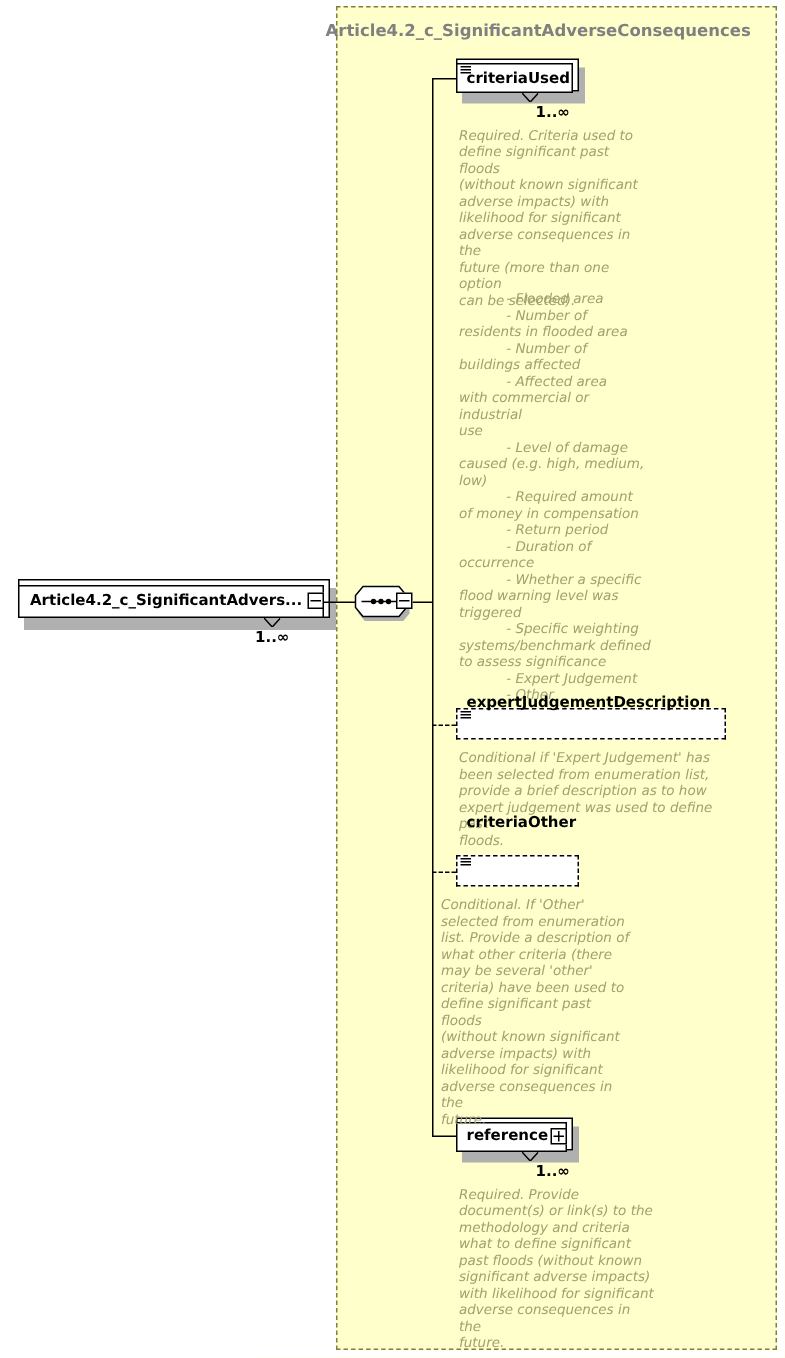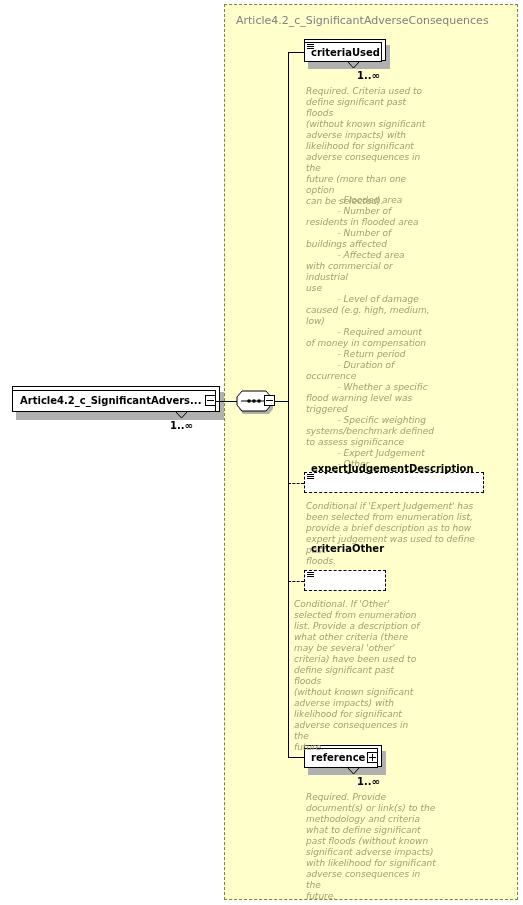"Article4.2_c_SignificantAdverseConsequen" .ct-title { font-weight: normal -> bold; left: 236px -> 217px }
